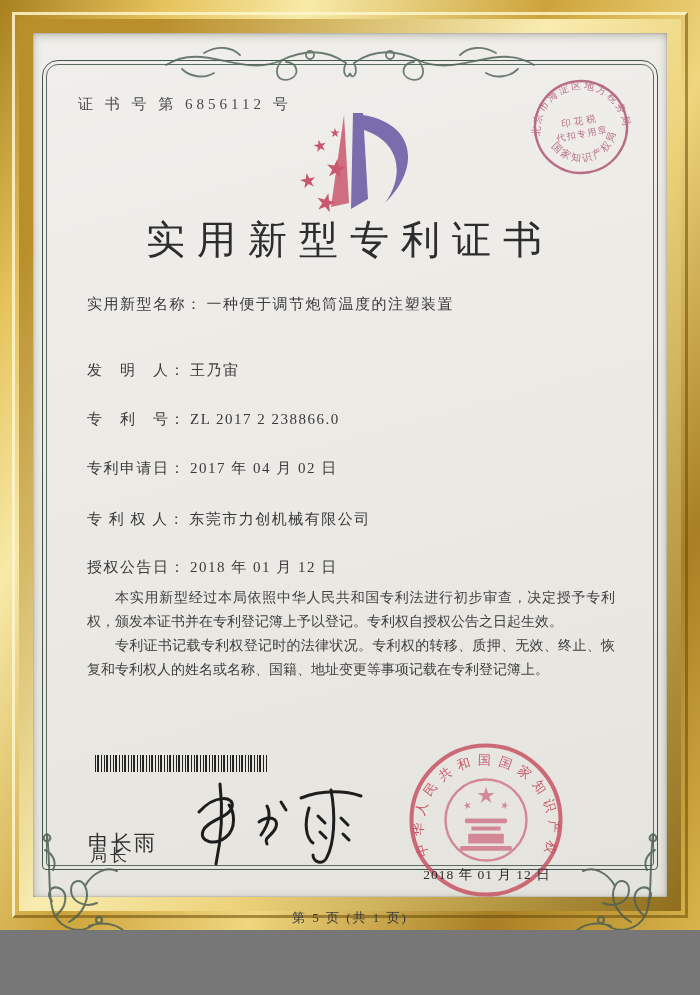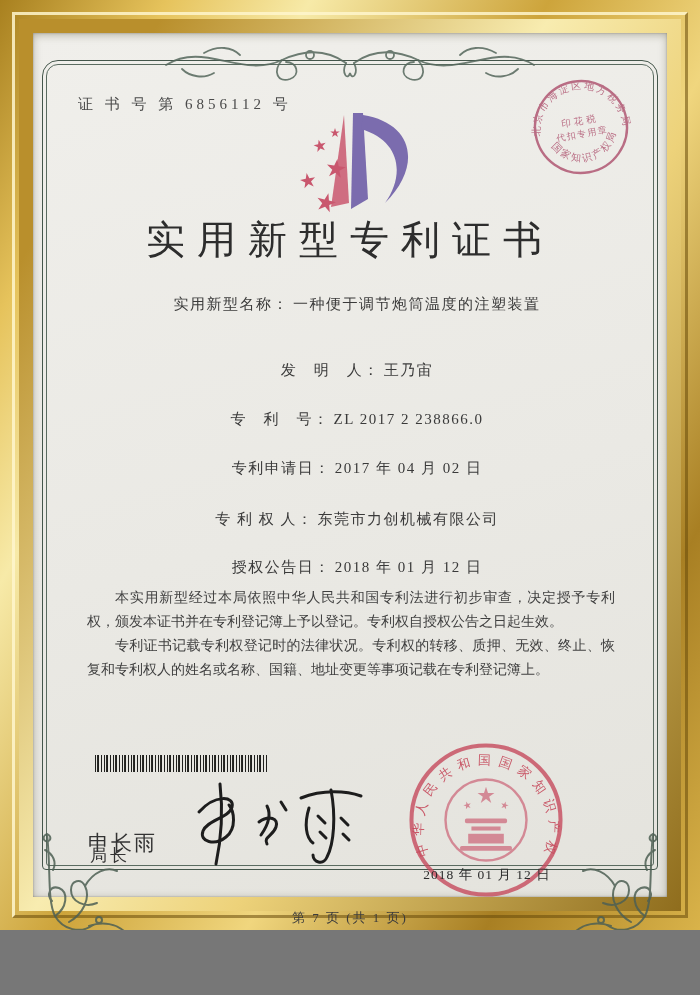"实用新型名称： 一种便于调节炮筒温度的注塑装置" .frow { text-align: center -> none }
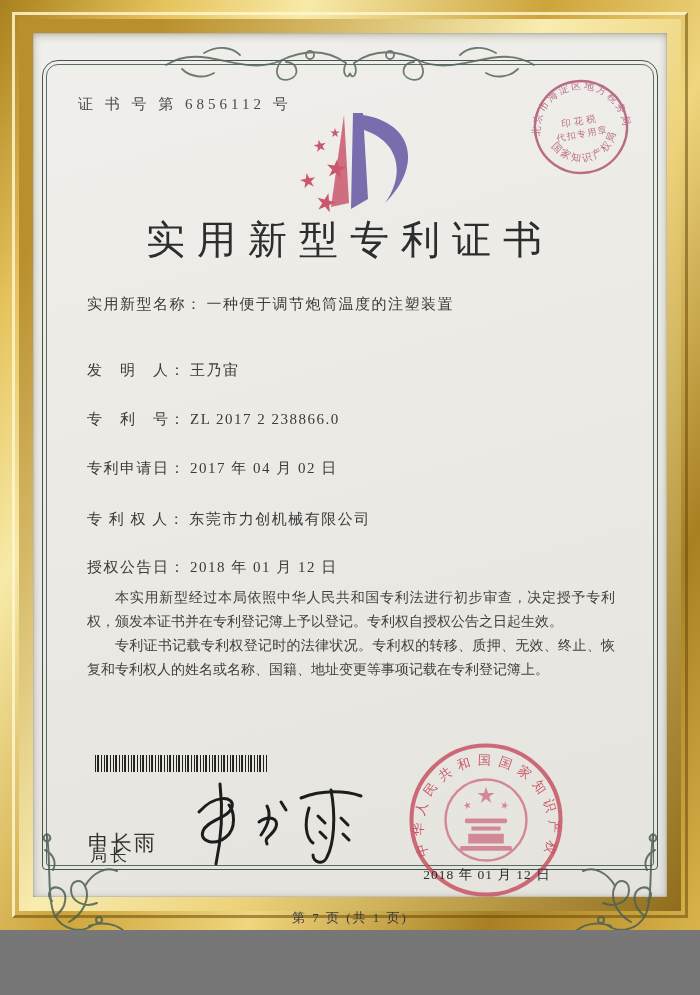"第 7 页 (共 1" div.footer { text: 7 -> 5 }
